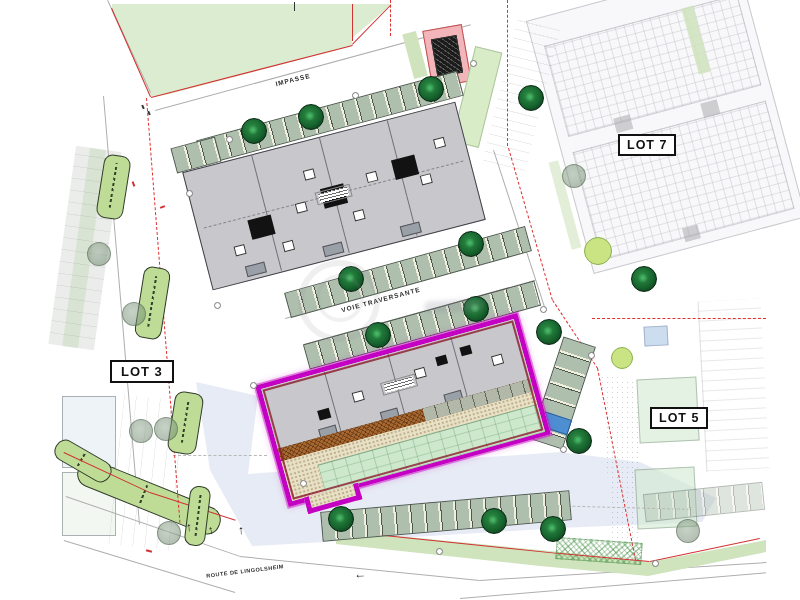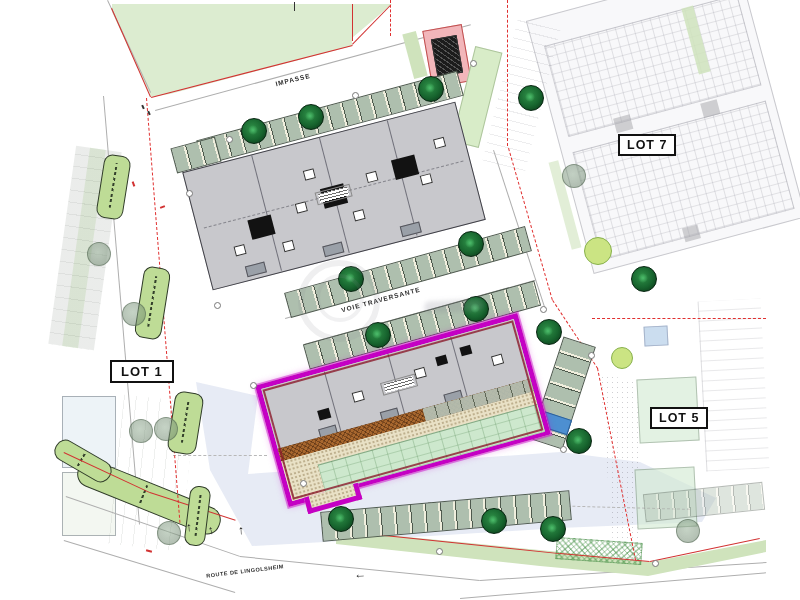"LOT 1" div.lotbox { text: 1 -> 3 }
